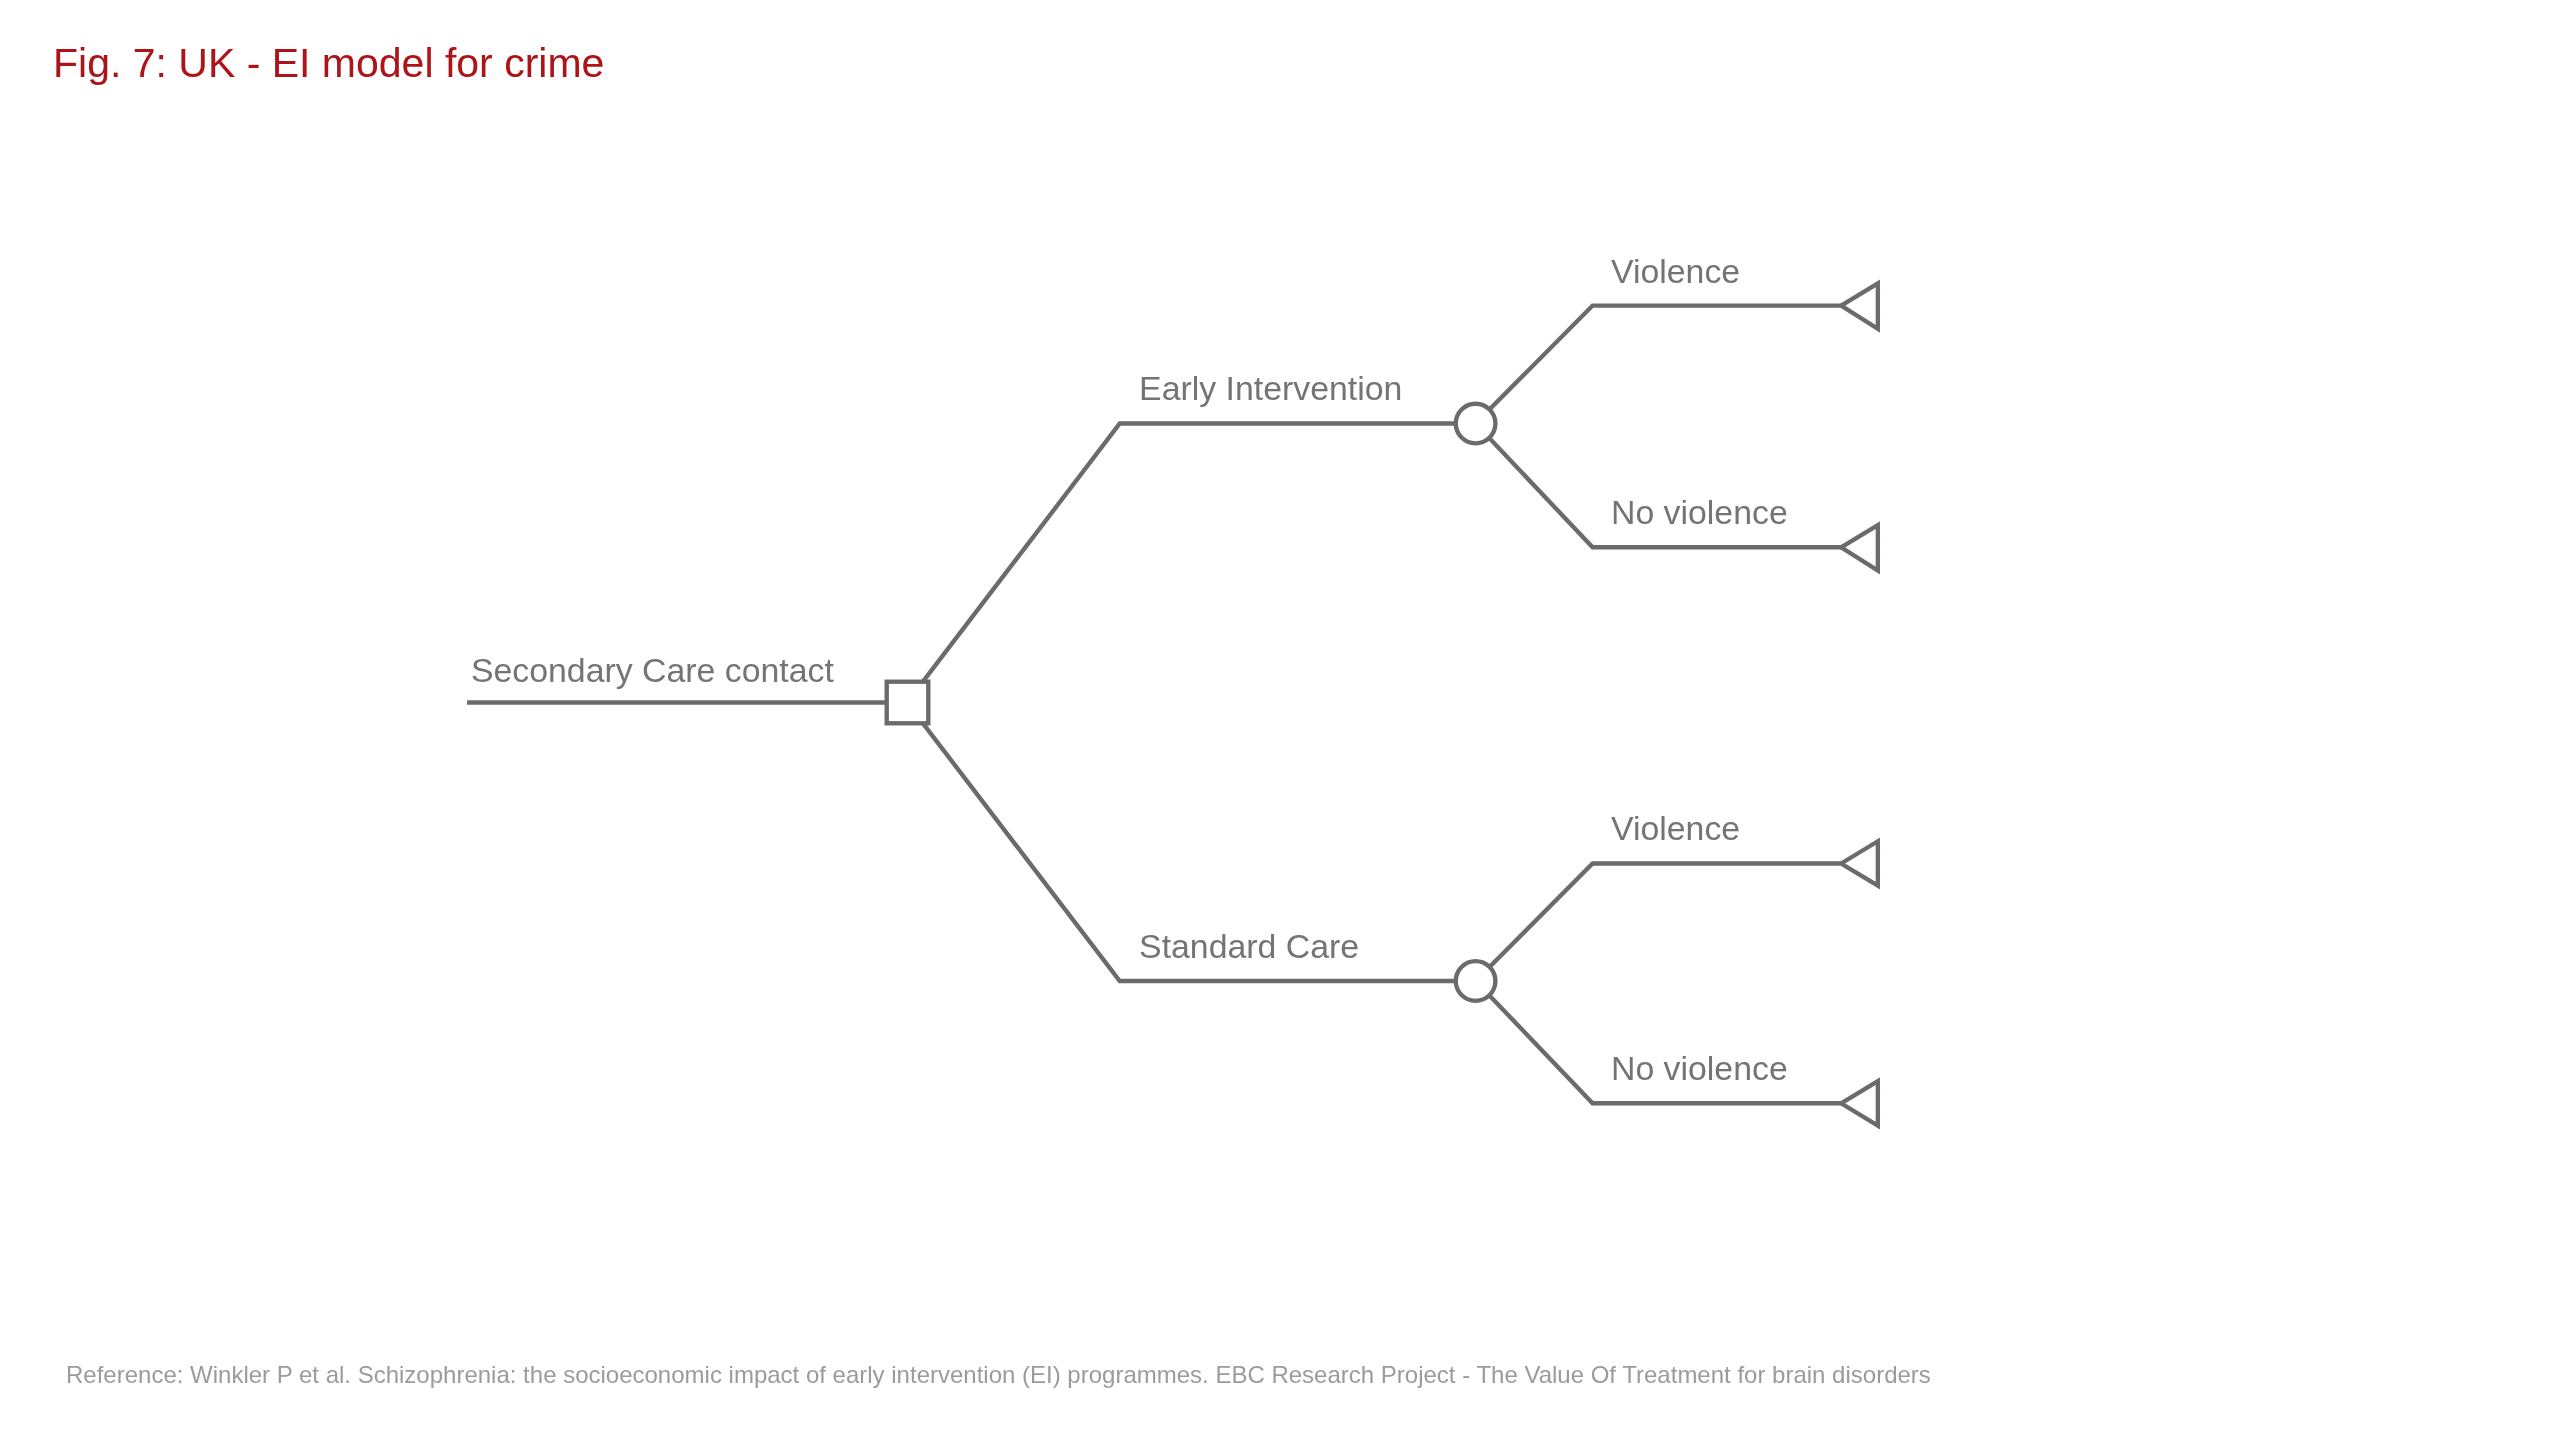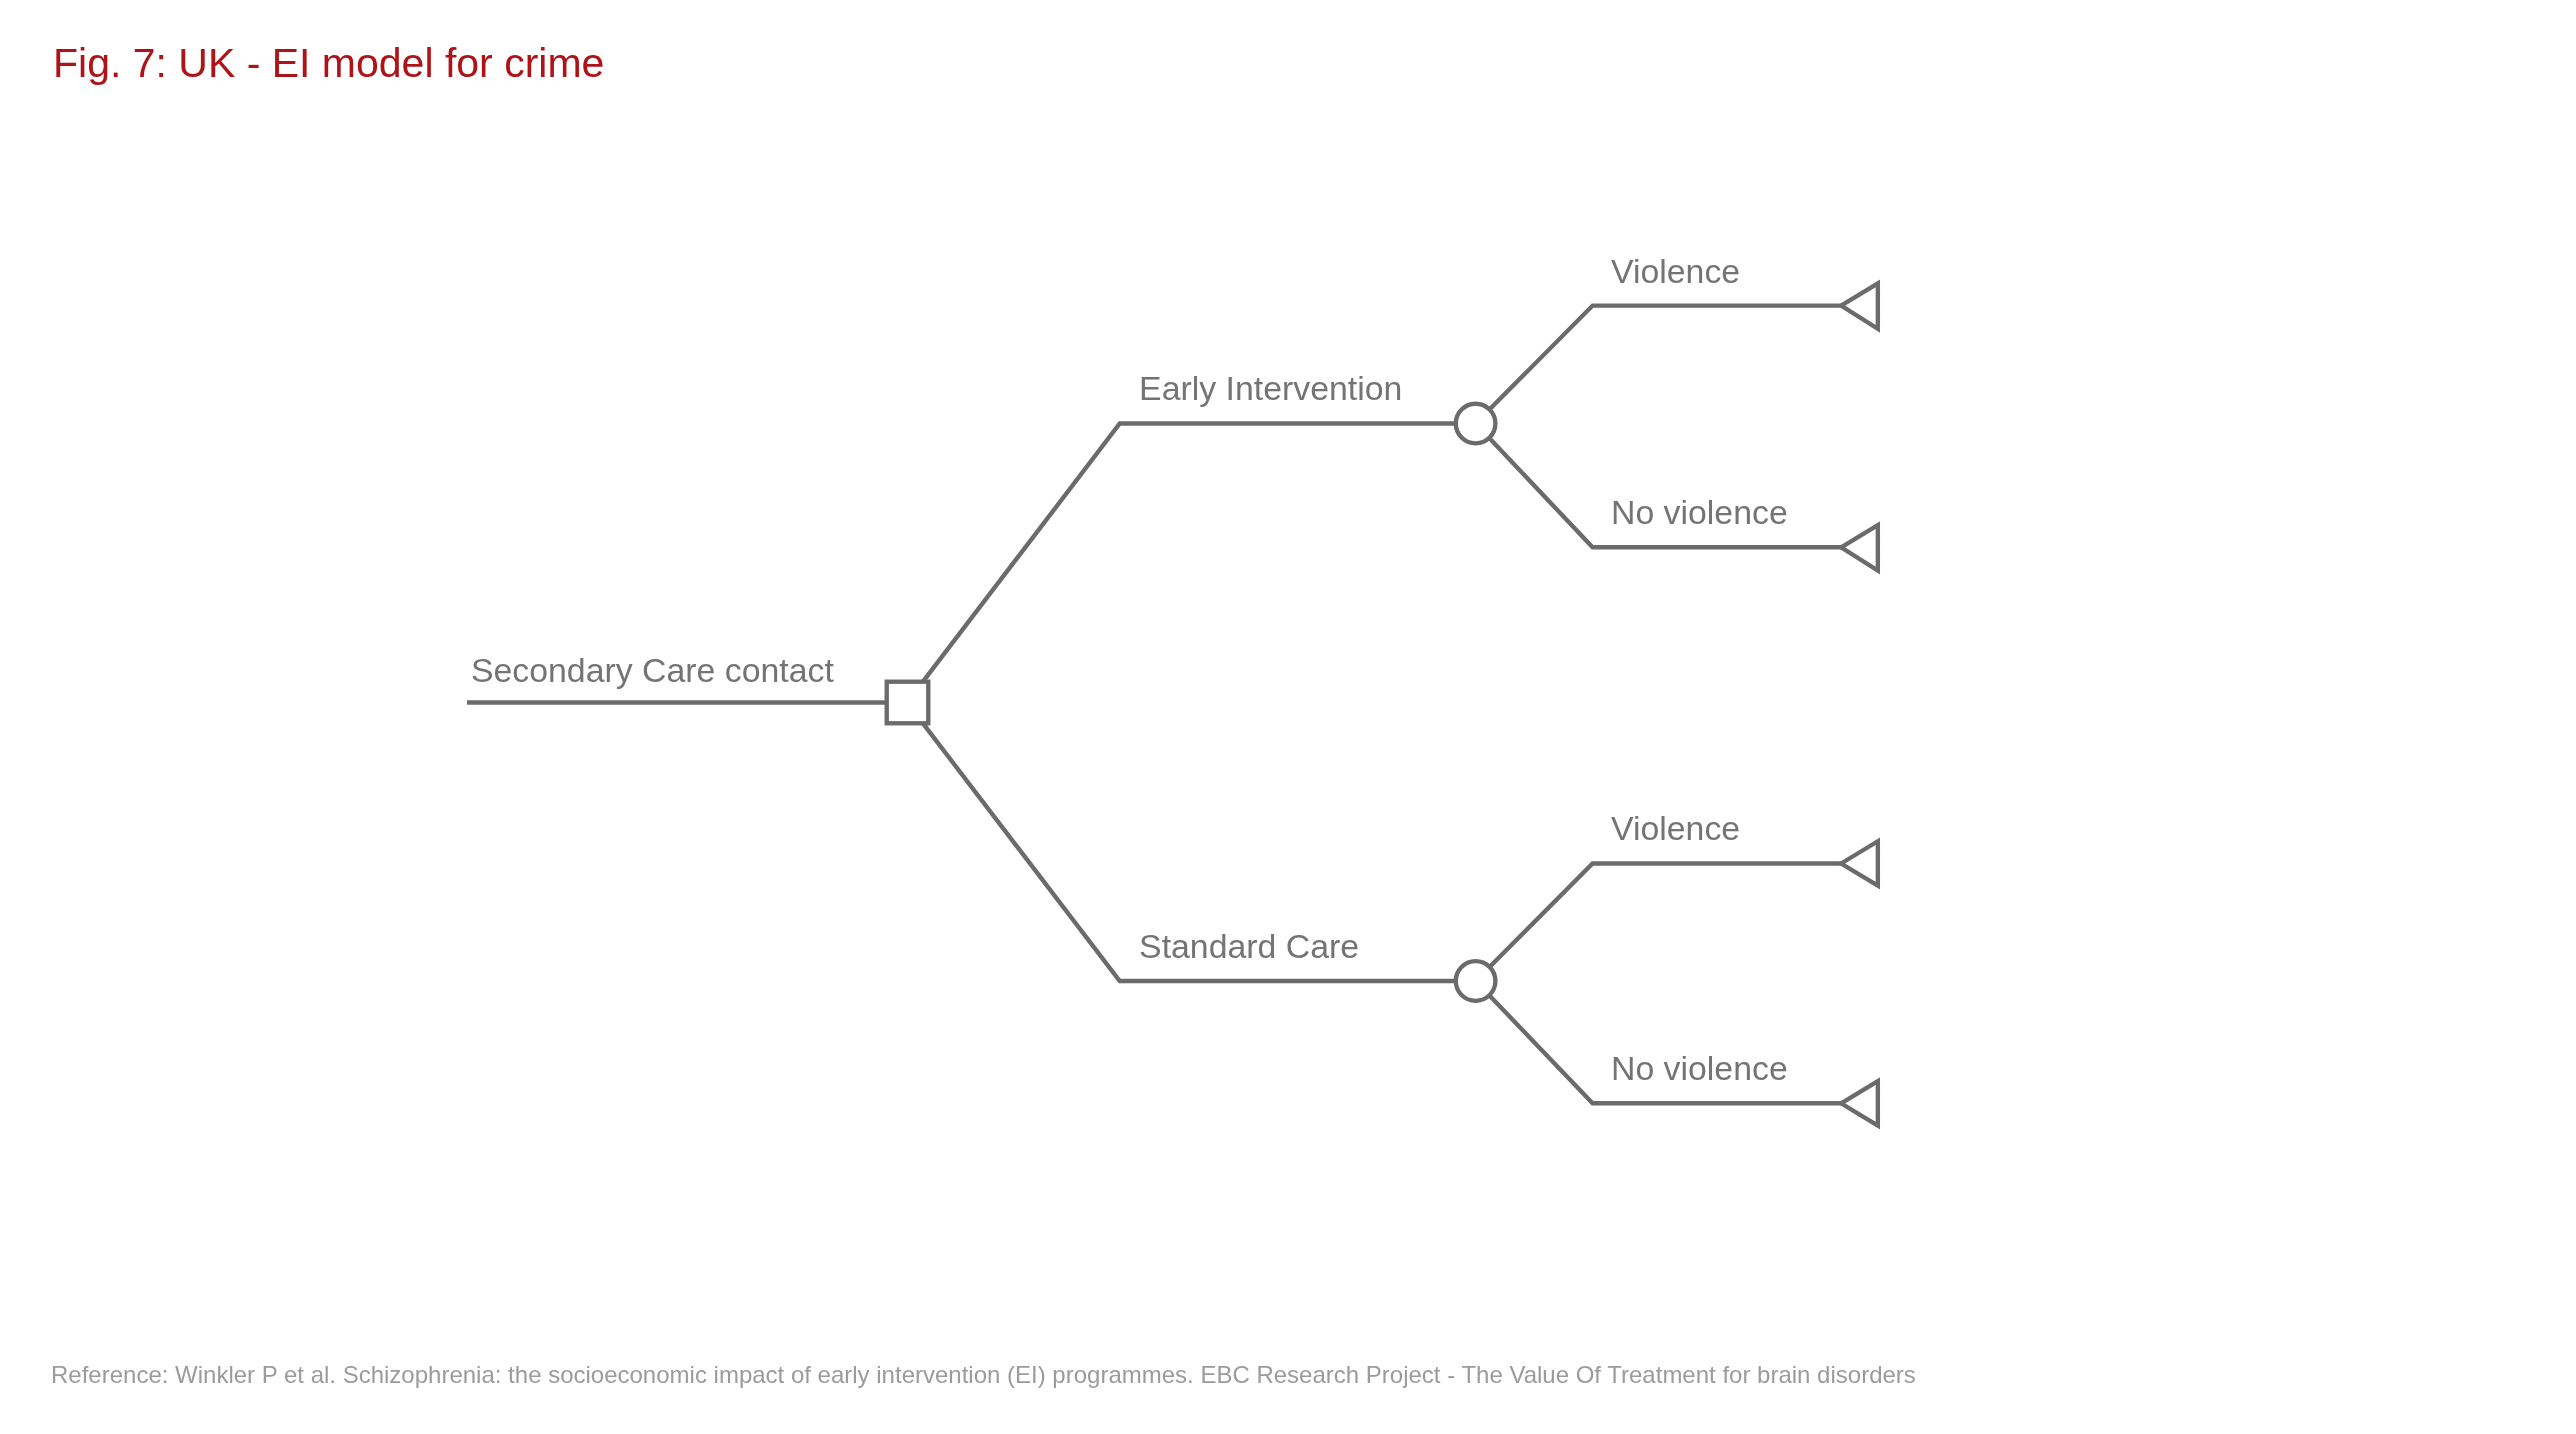"Reference: Winkler P et al." .reference { left: 51px -> 66px }
